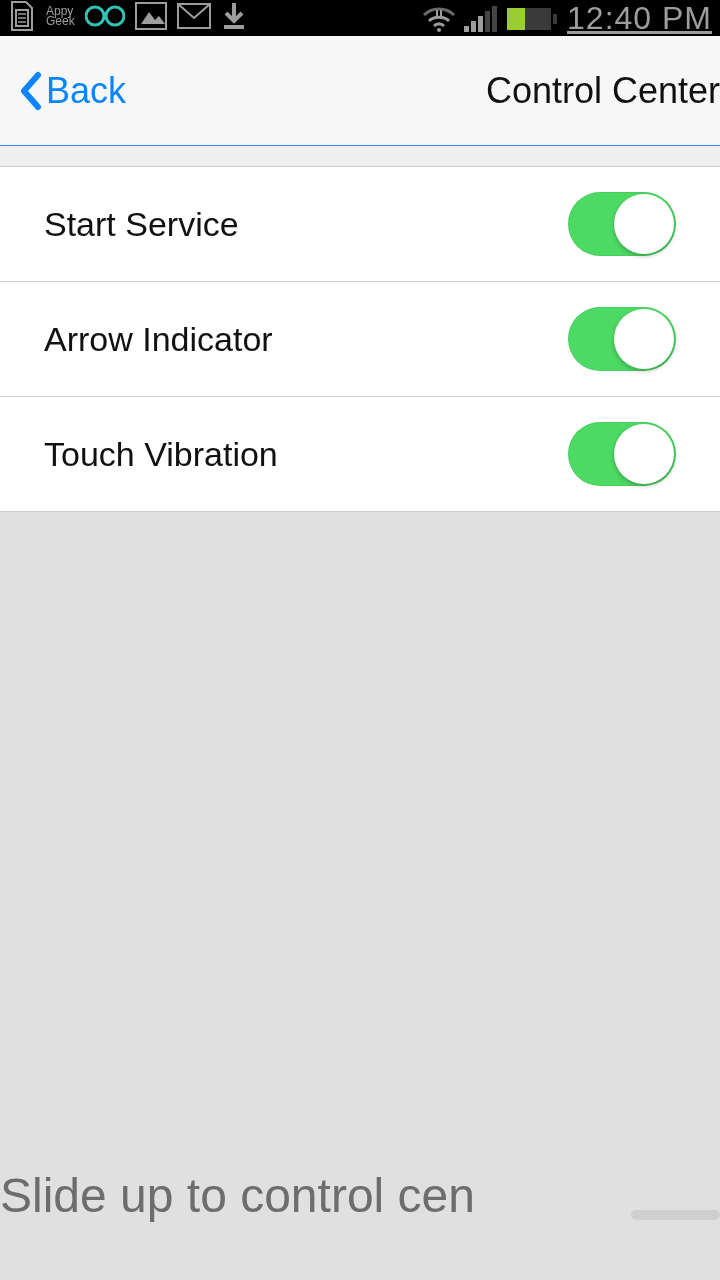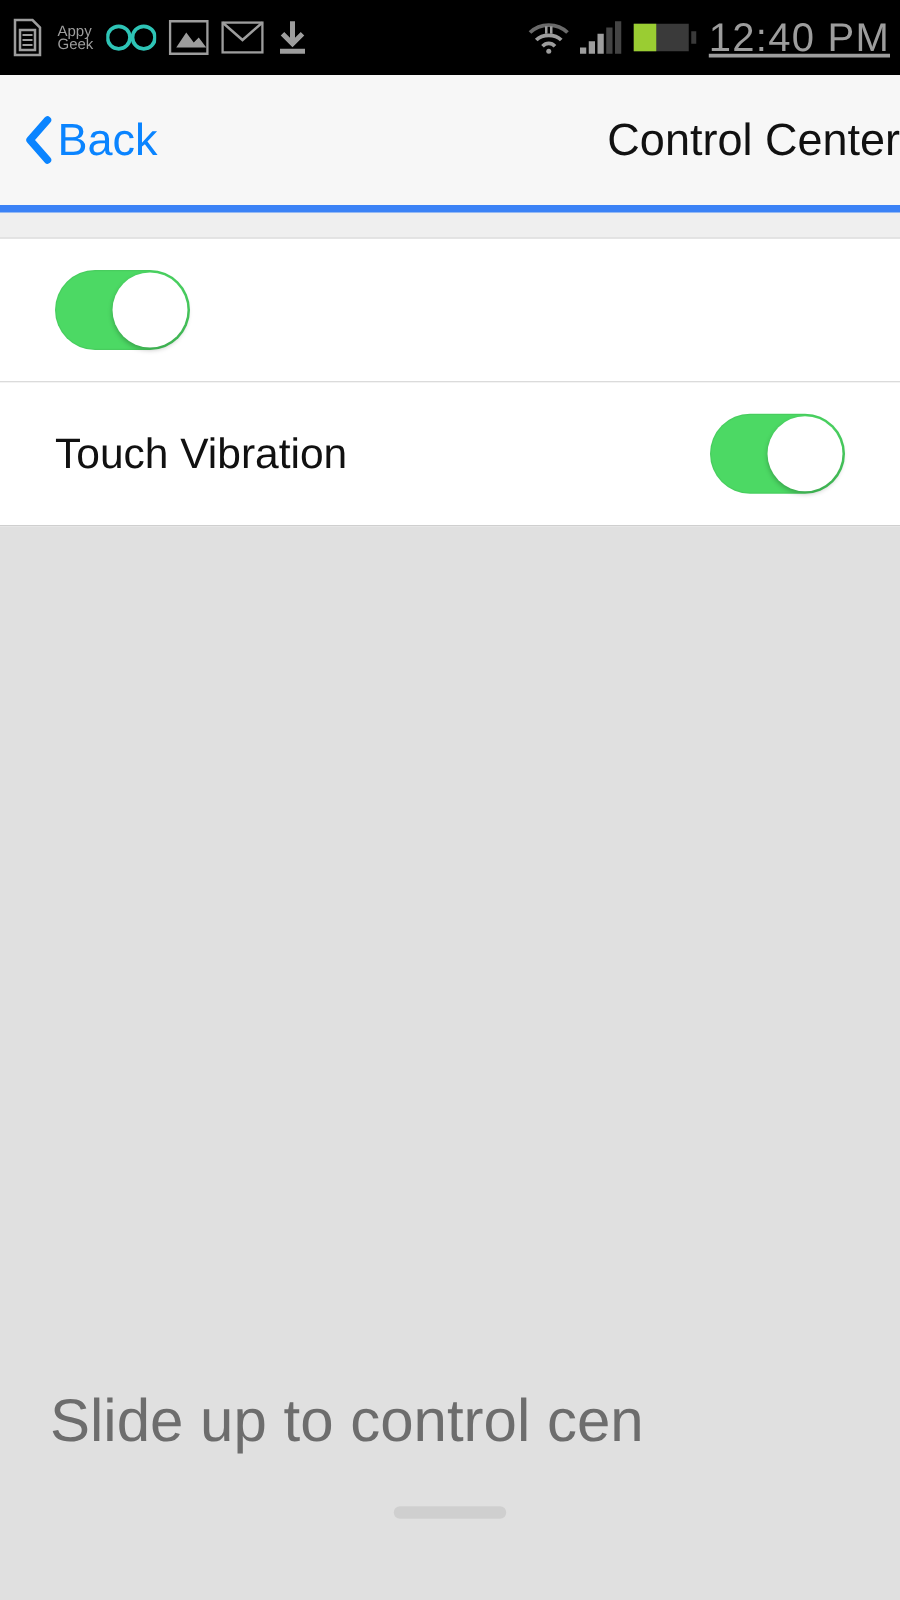"Appy" .status-bar { align-items: center -> flex-start; height: 60px -> 36px }
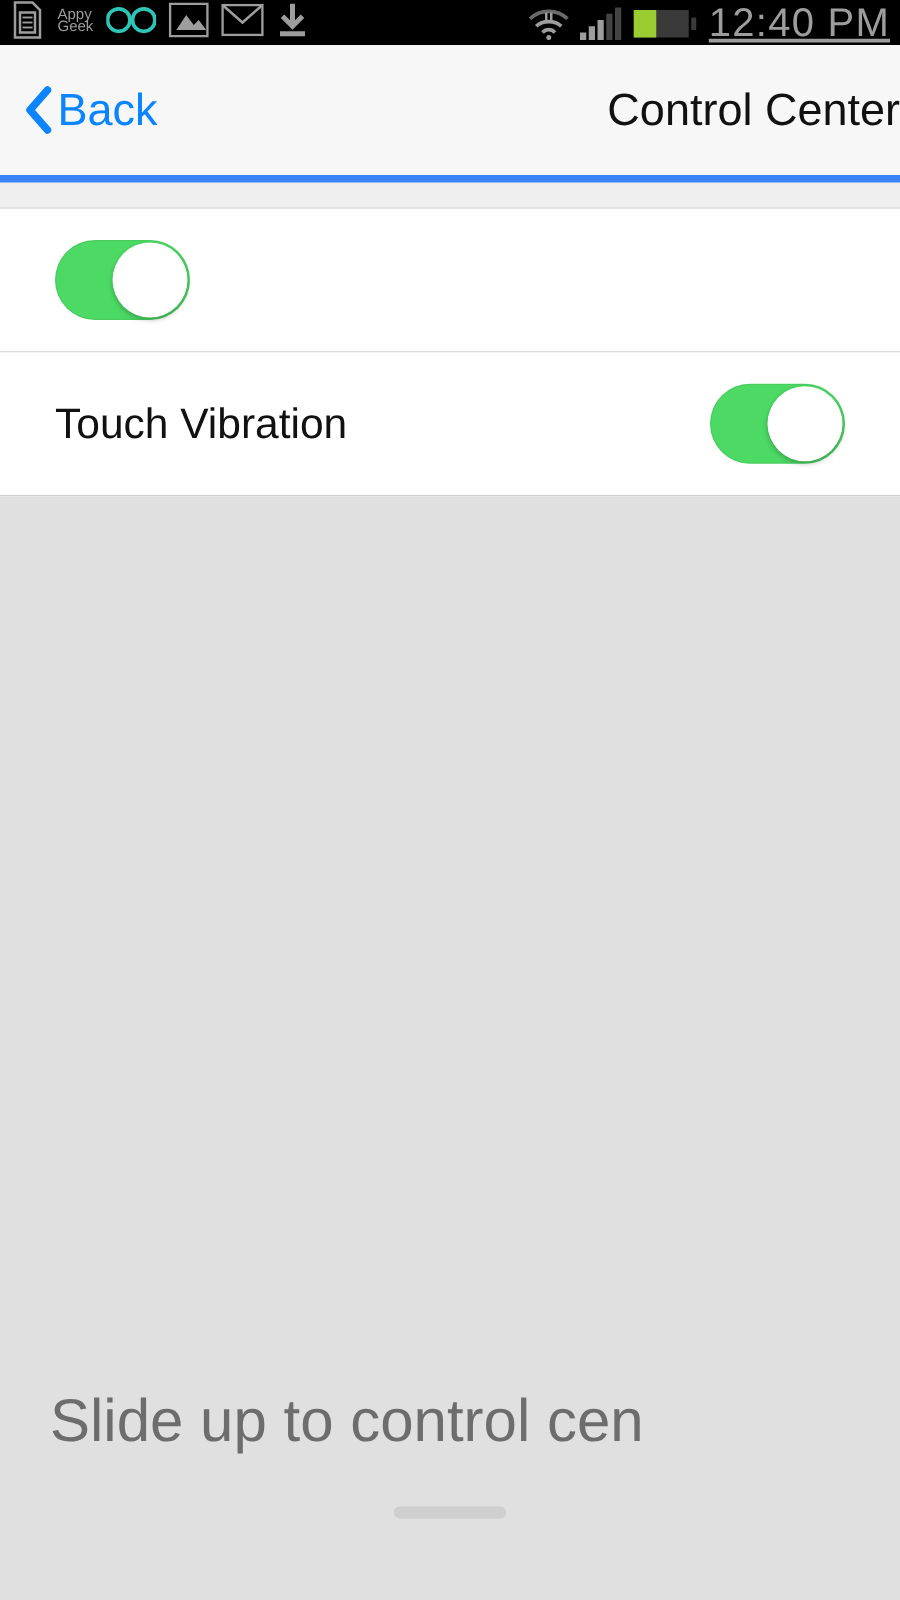"Back" .header { border-bottom: 6px solid #3b82f6 -> 1px solid #3b82f6 }
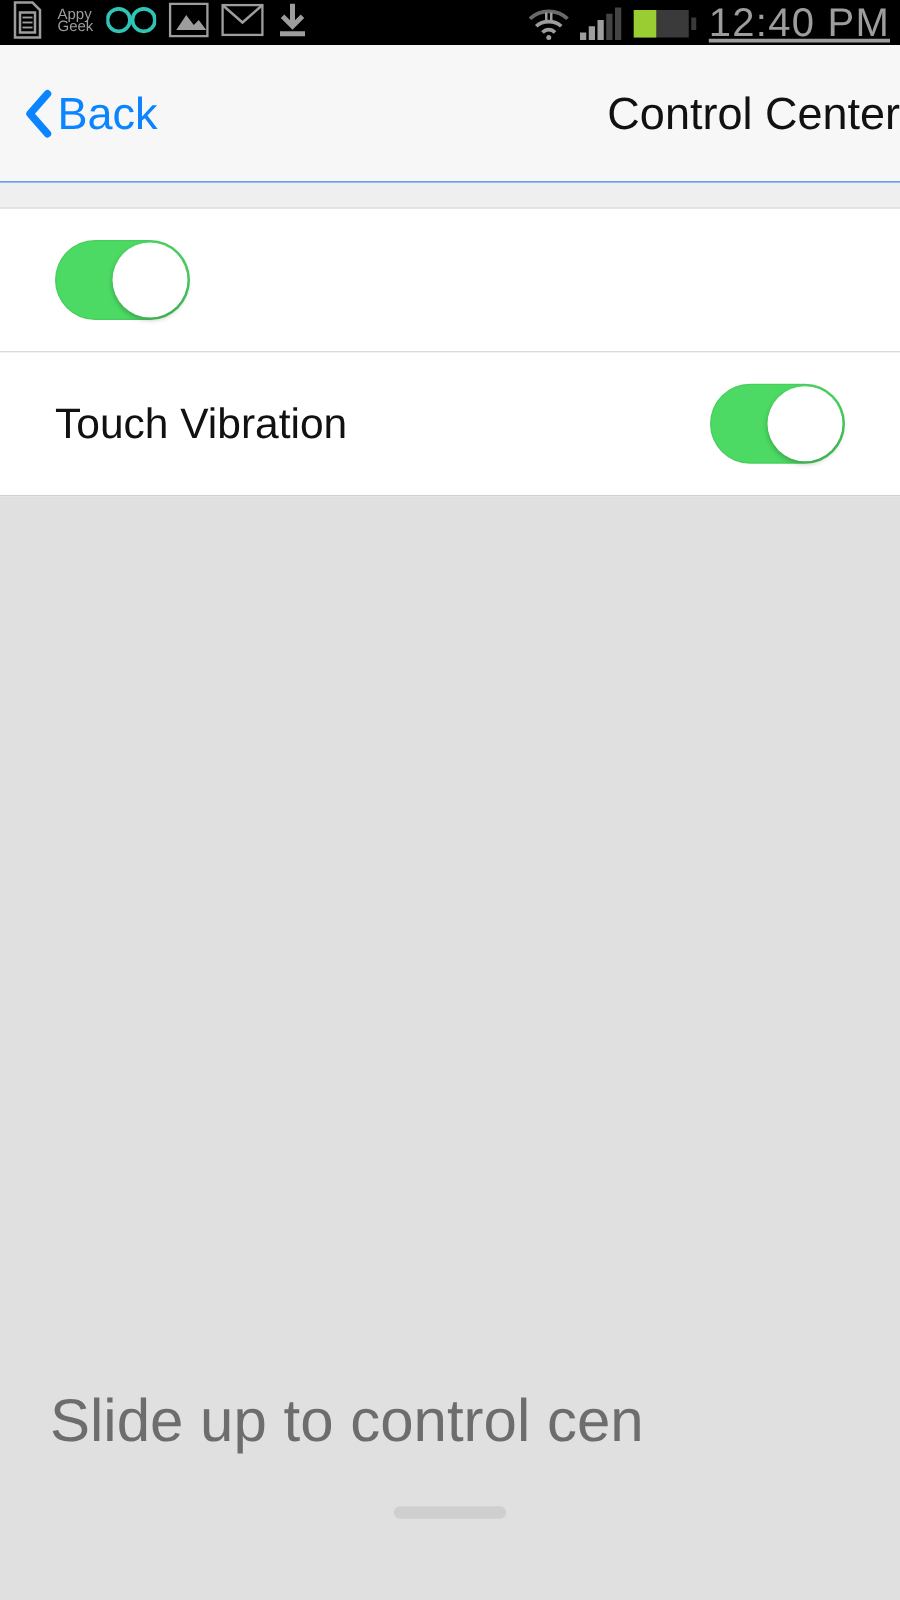"Start Service" div.row { html: none -> <div> <div>Start Service</div> <div> <div></div> </div> </div> }
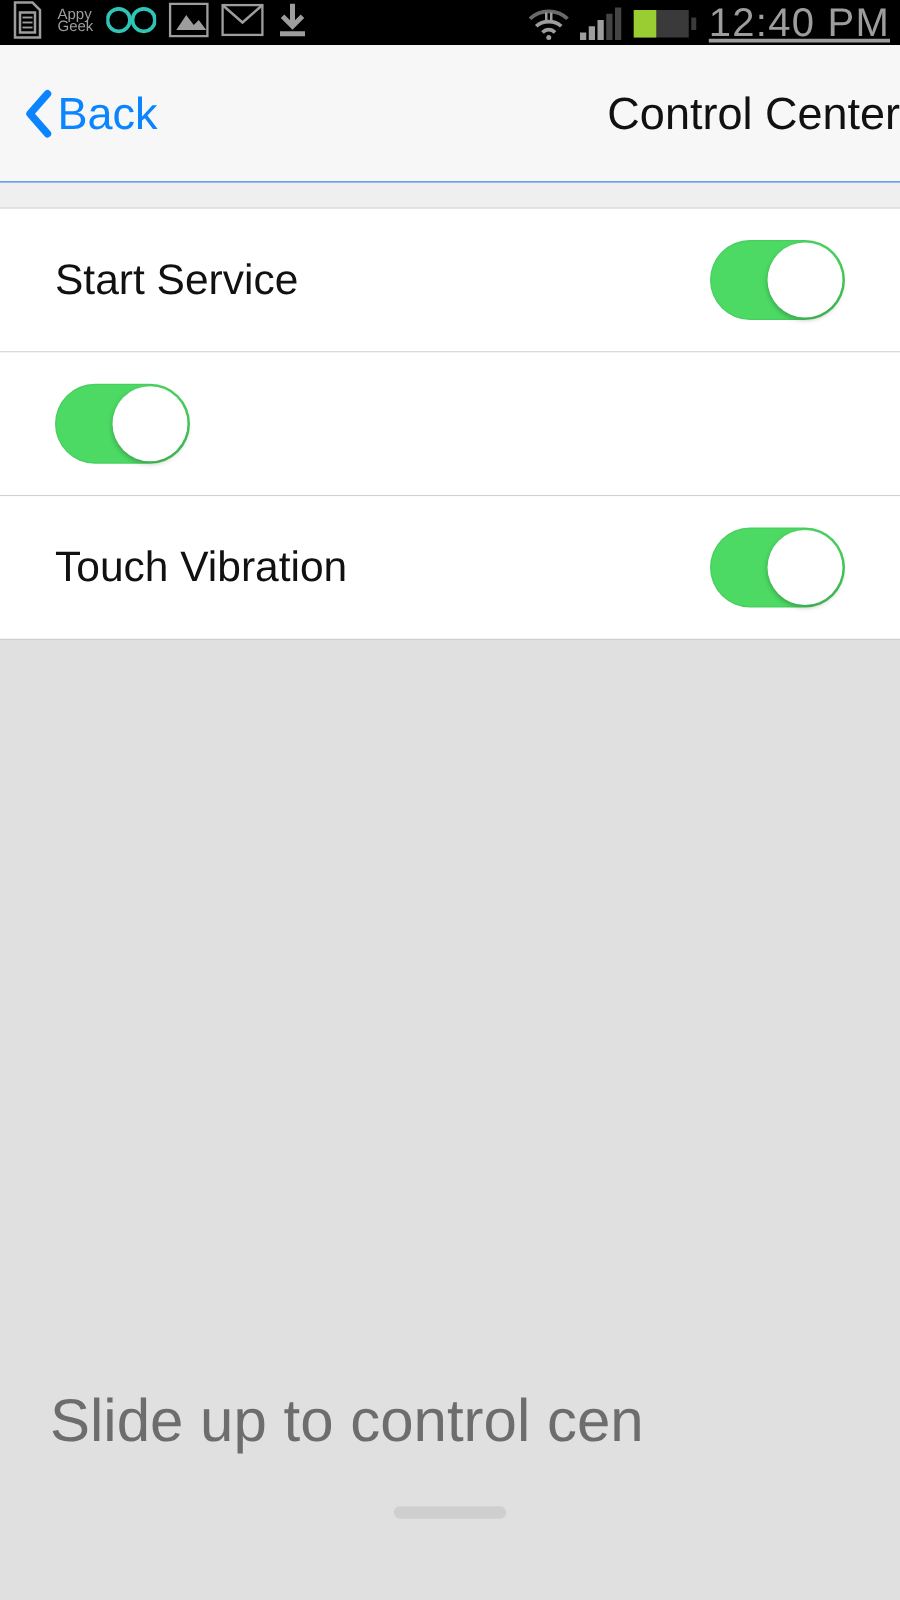"Arrow Indicator" div.row-label { html: none -> <div>Arrow Indicator</div> }
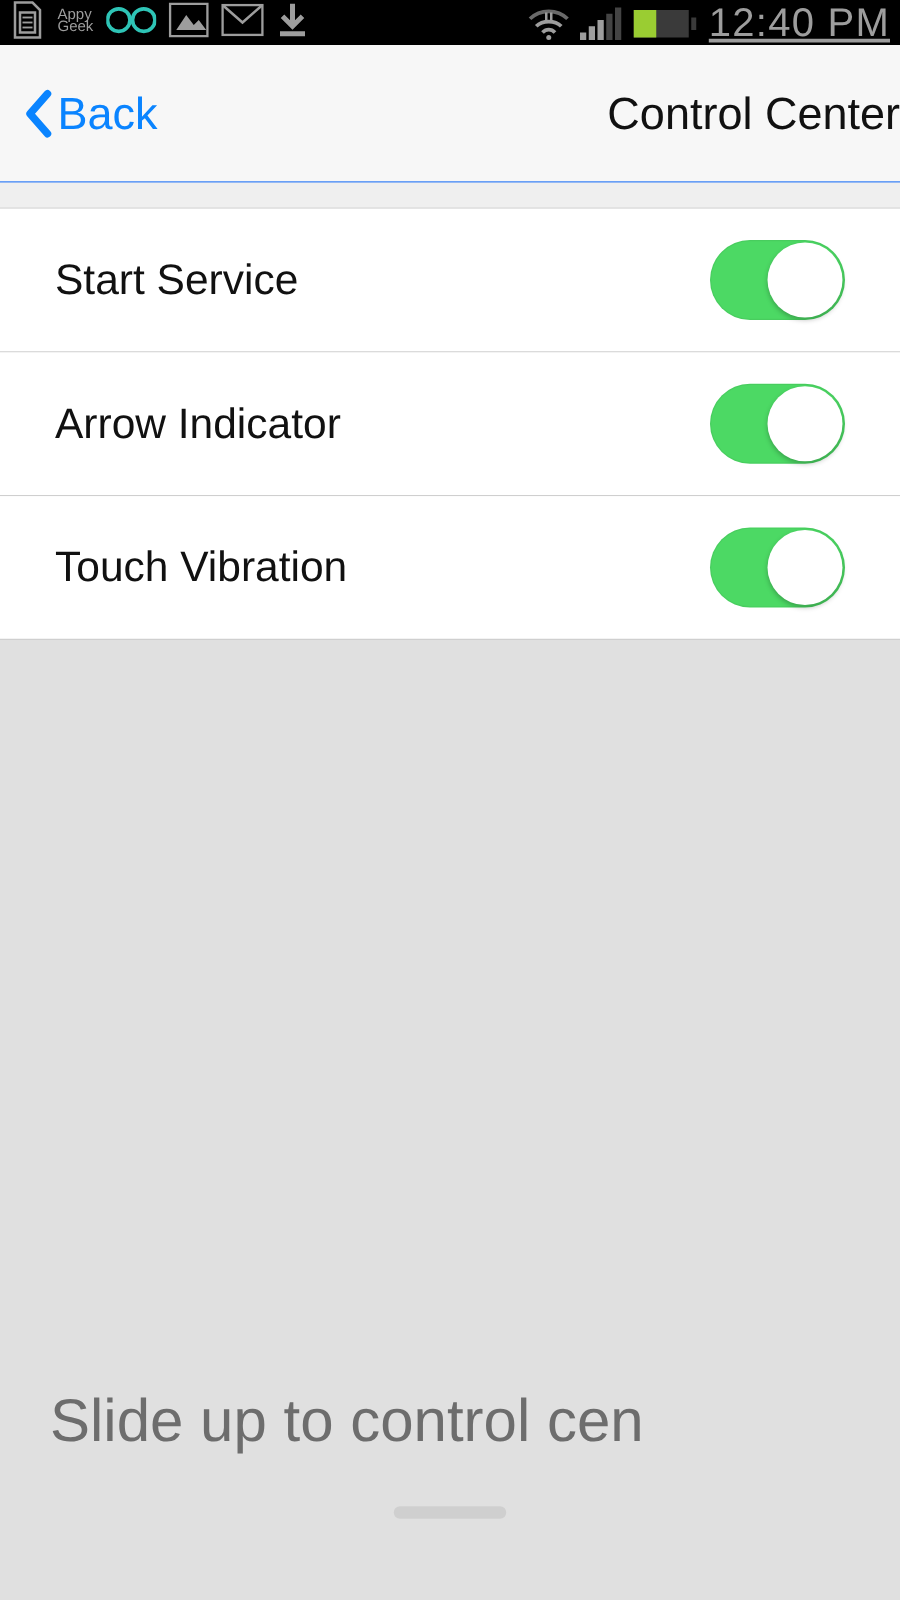"Slide up to control cen" .hint-area { flex-direction: column -> row }
